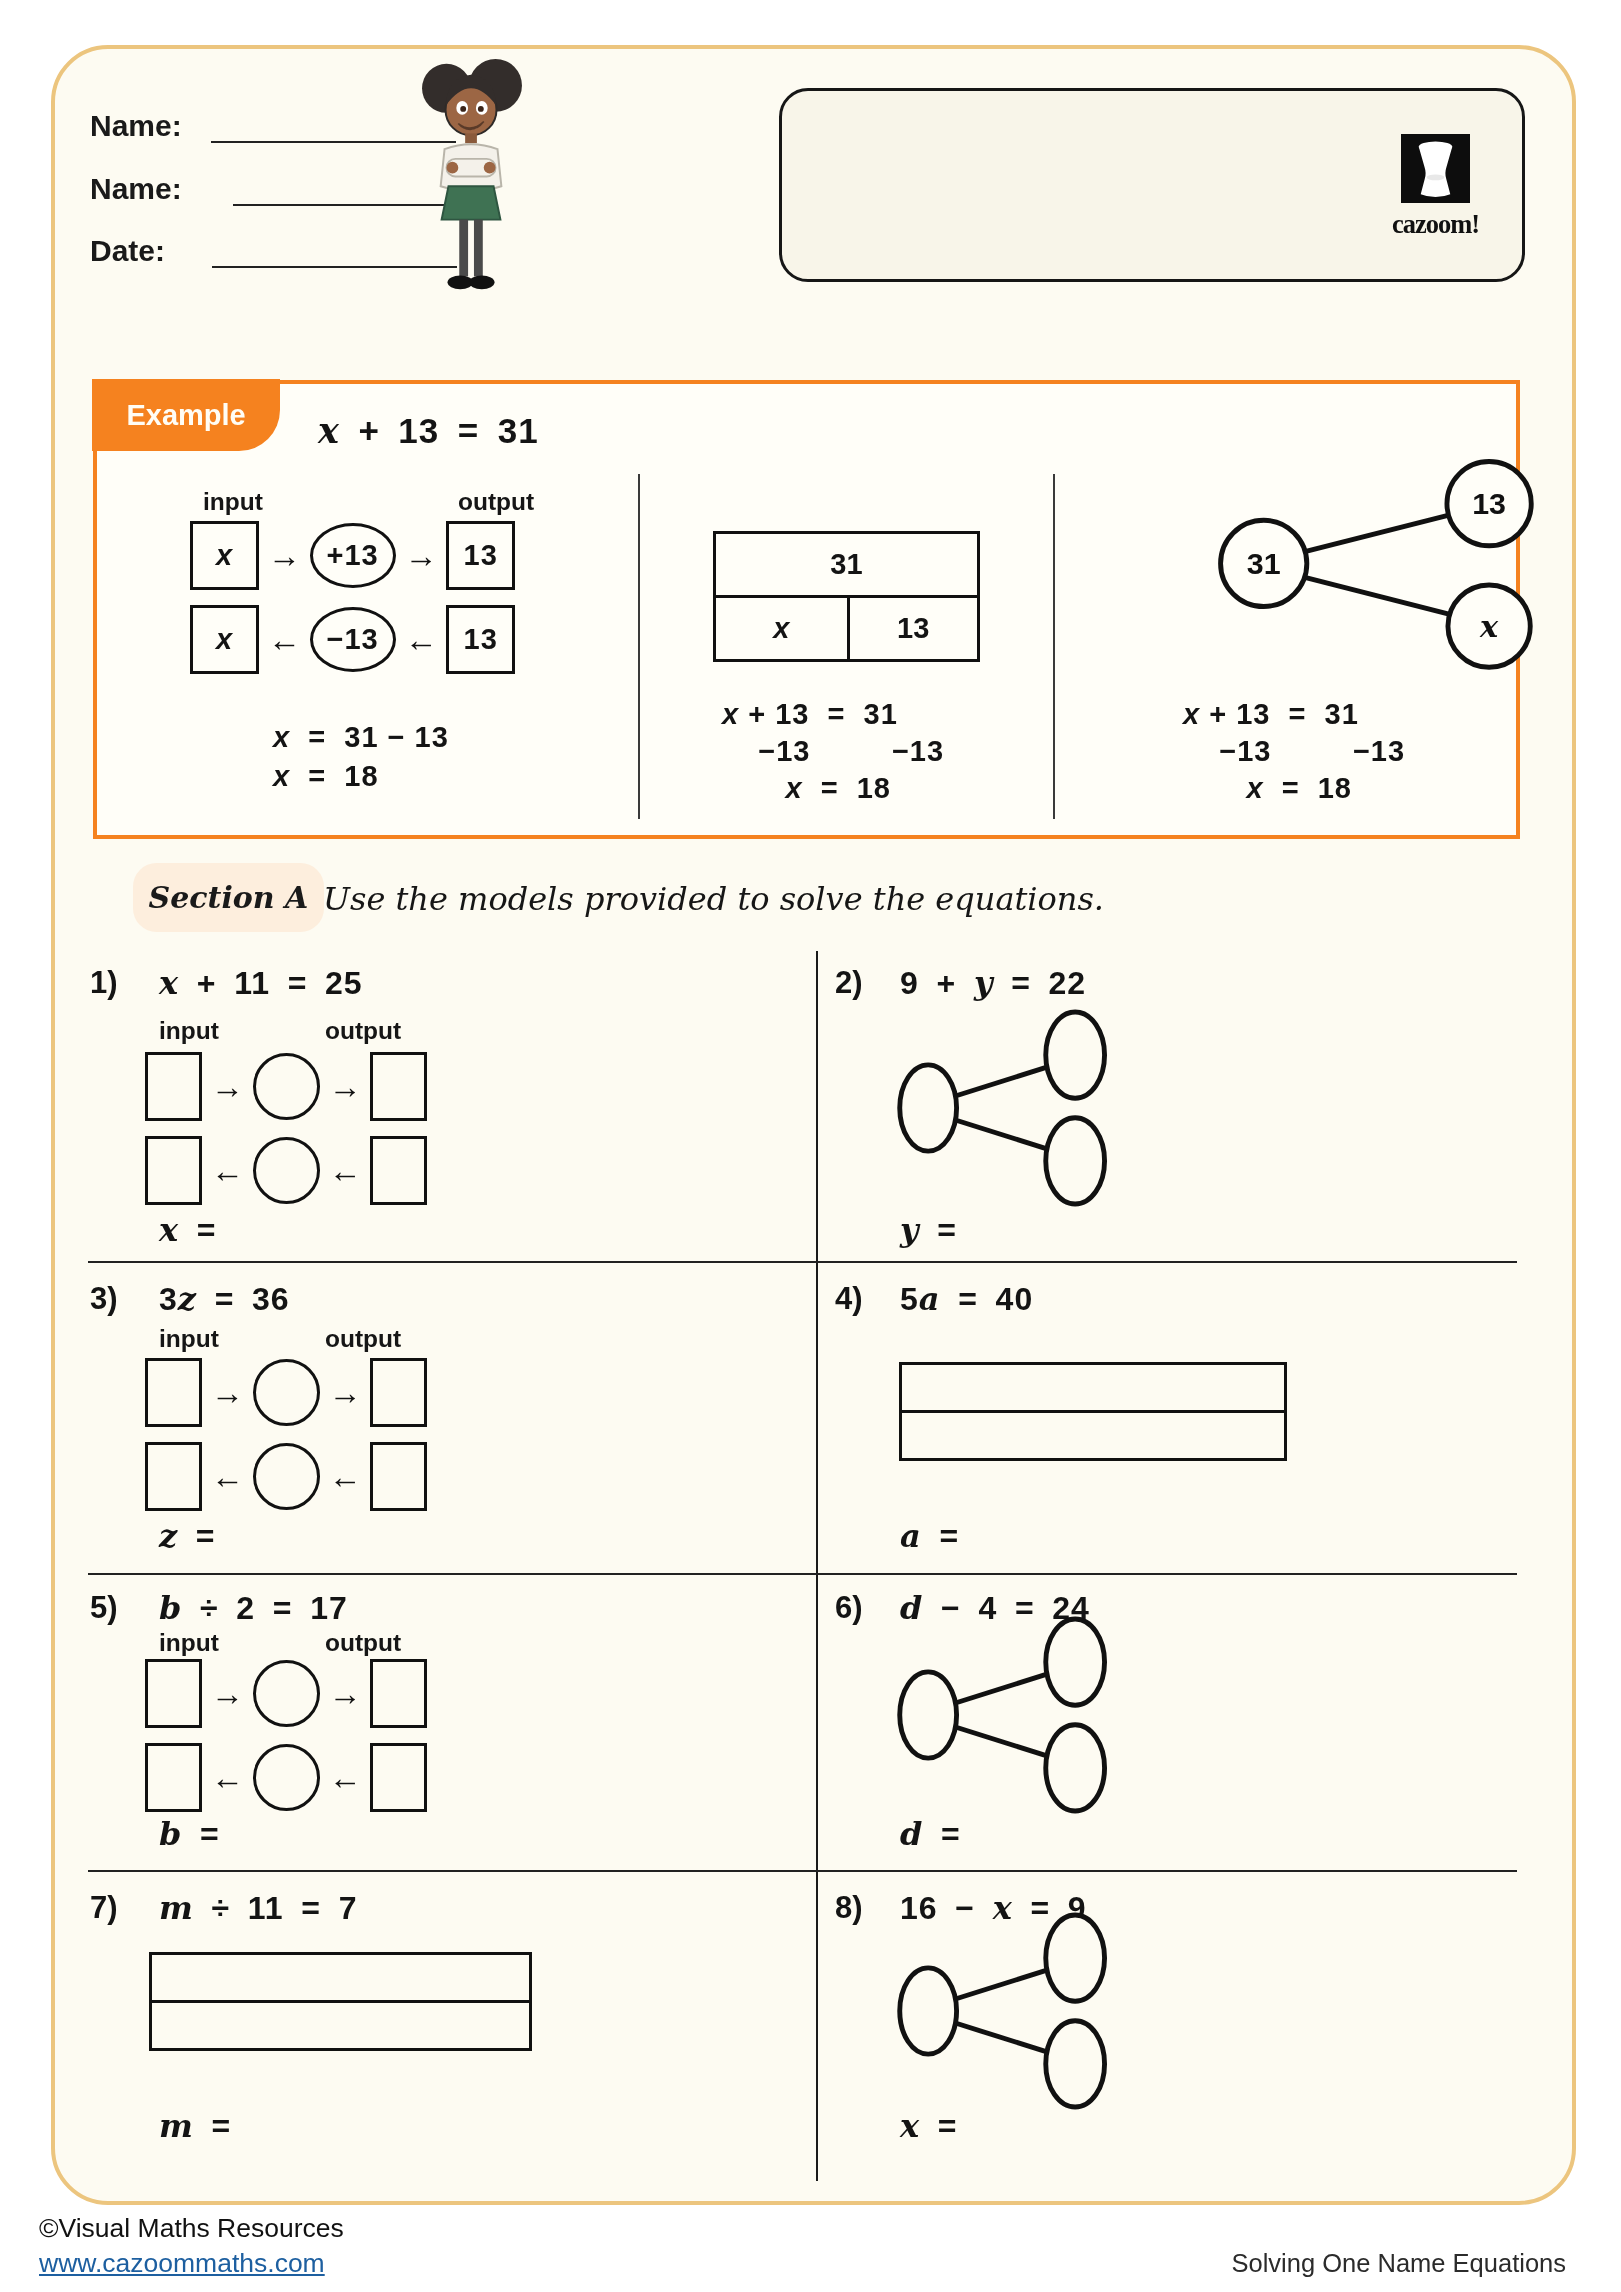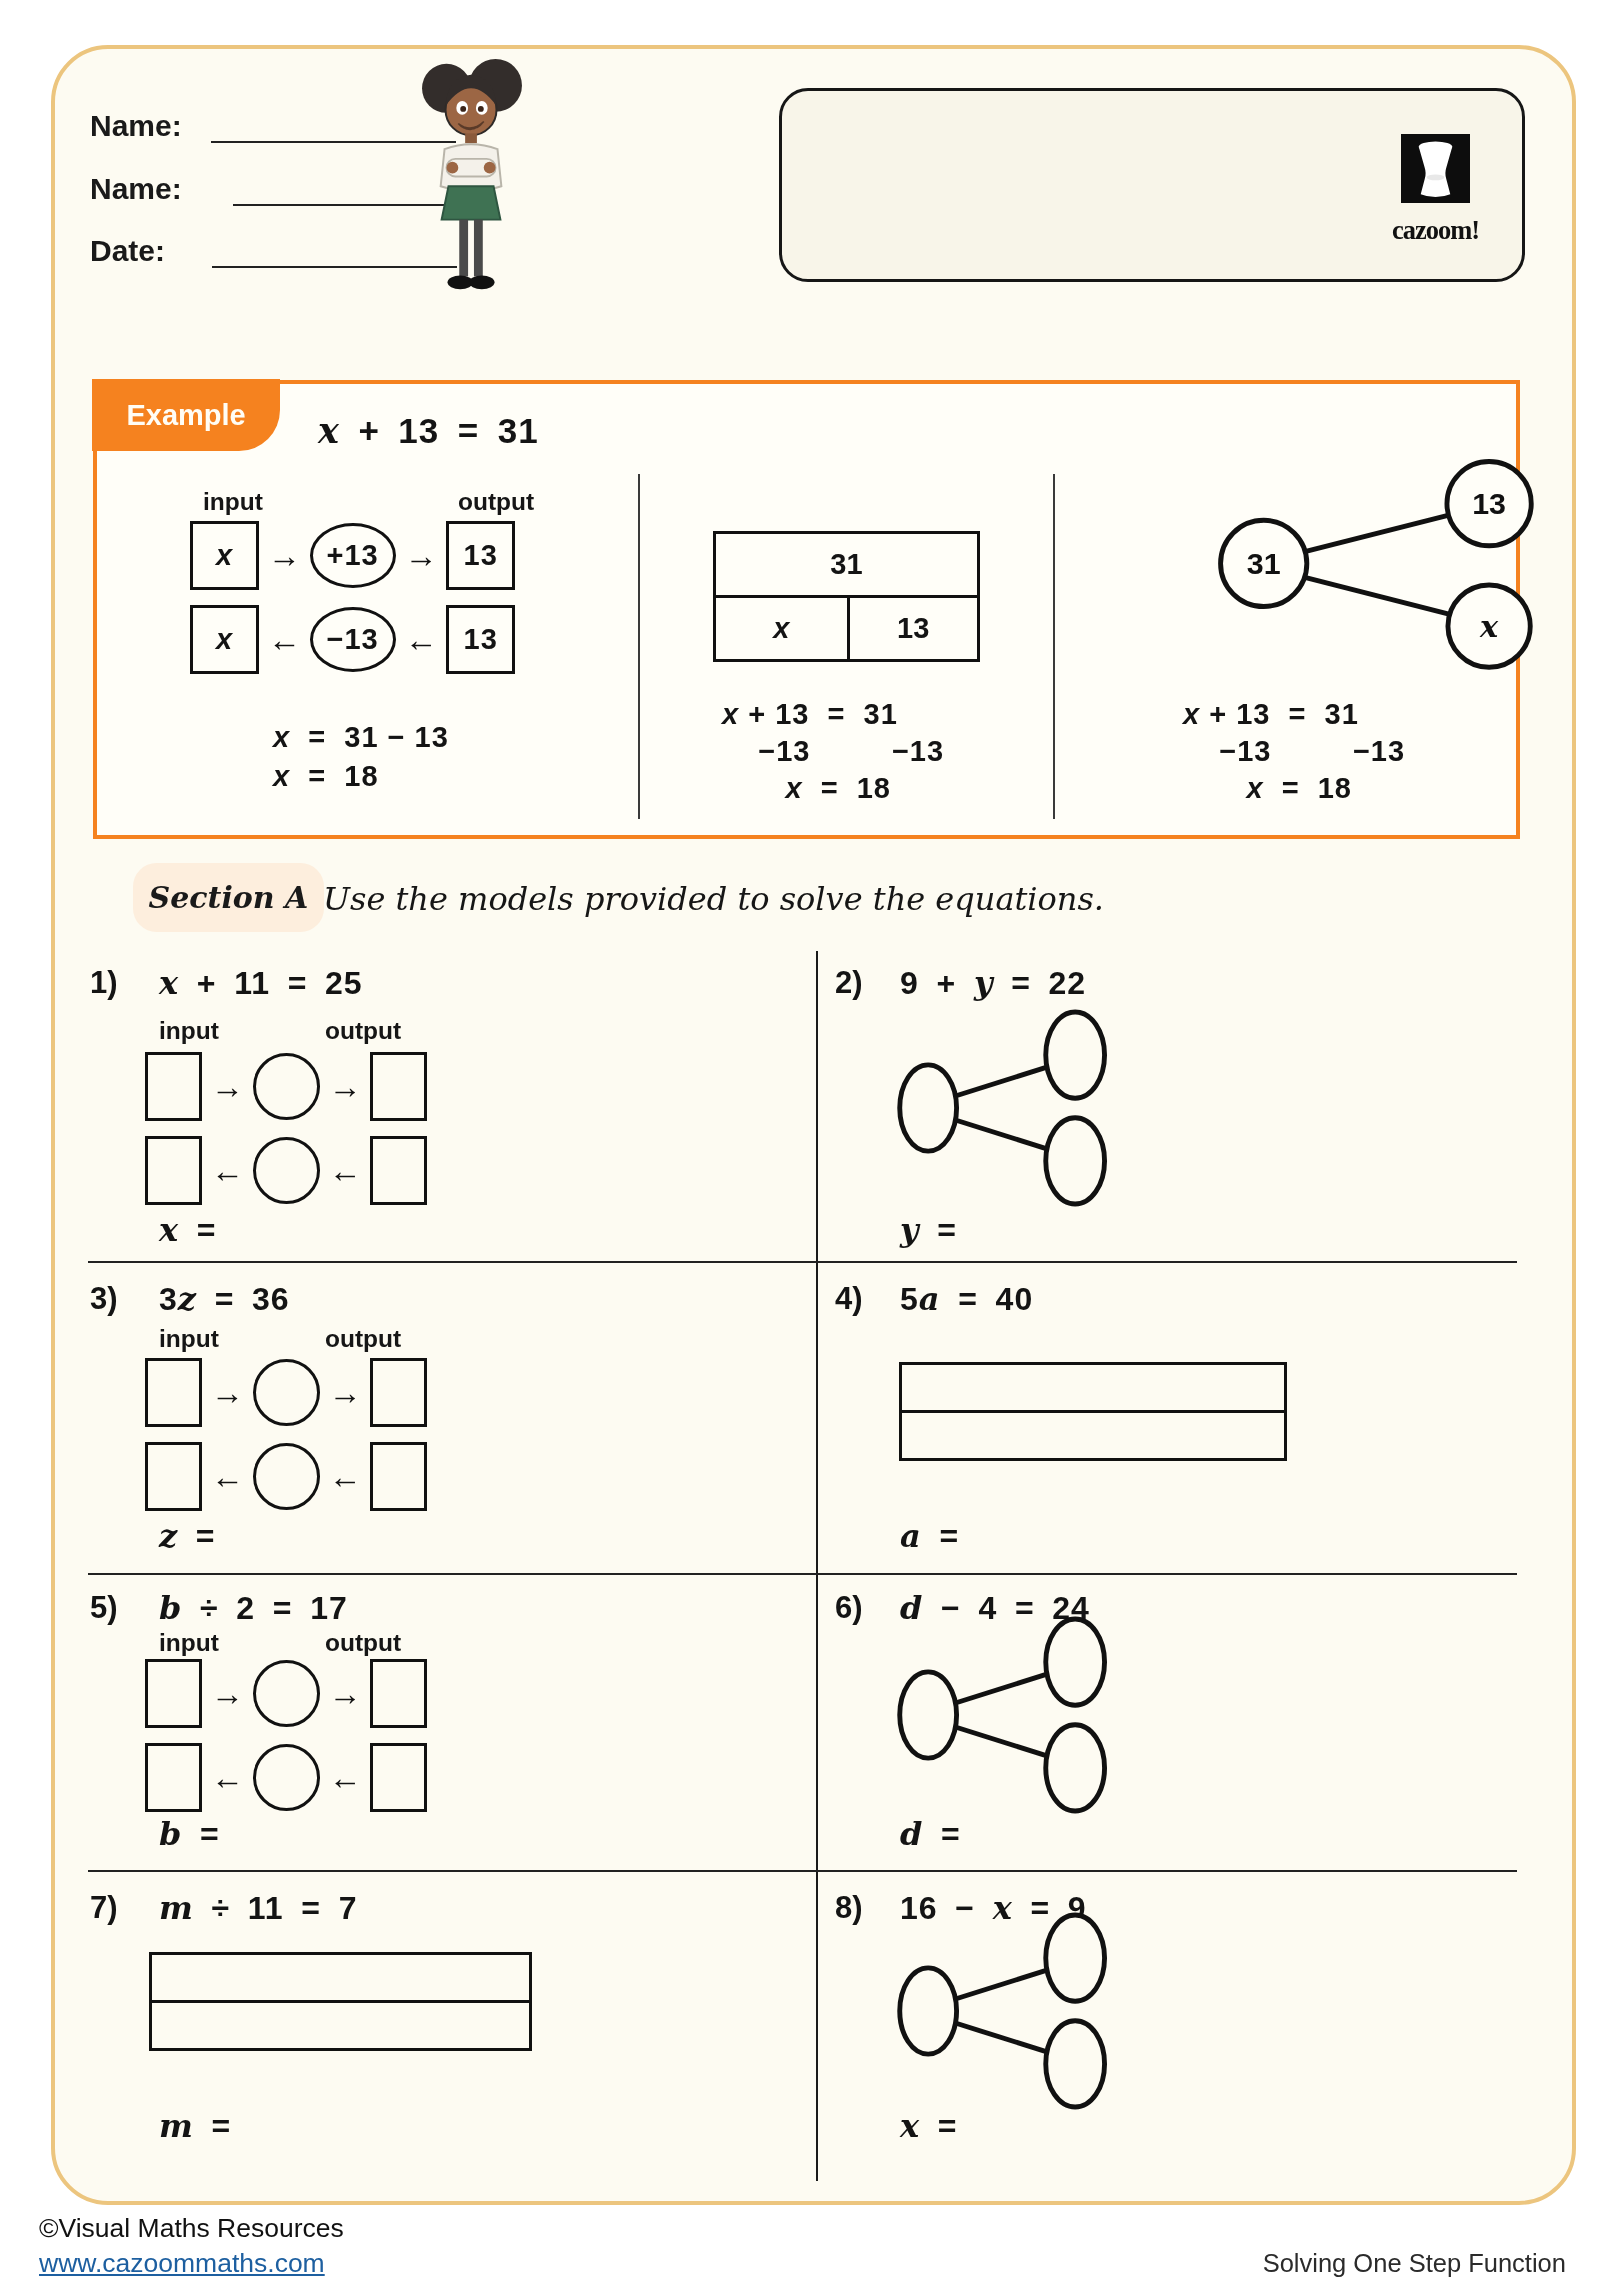"cazoom!" .logo-caption { margin-top: 8px -> 2px }
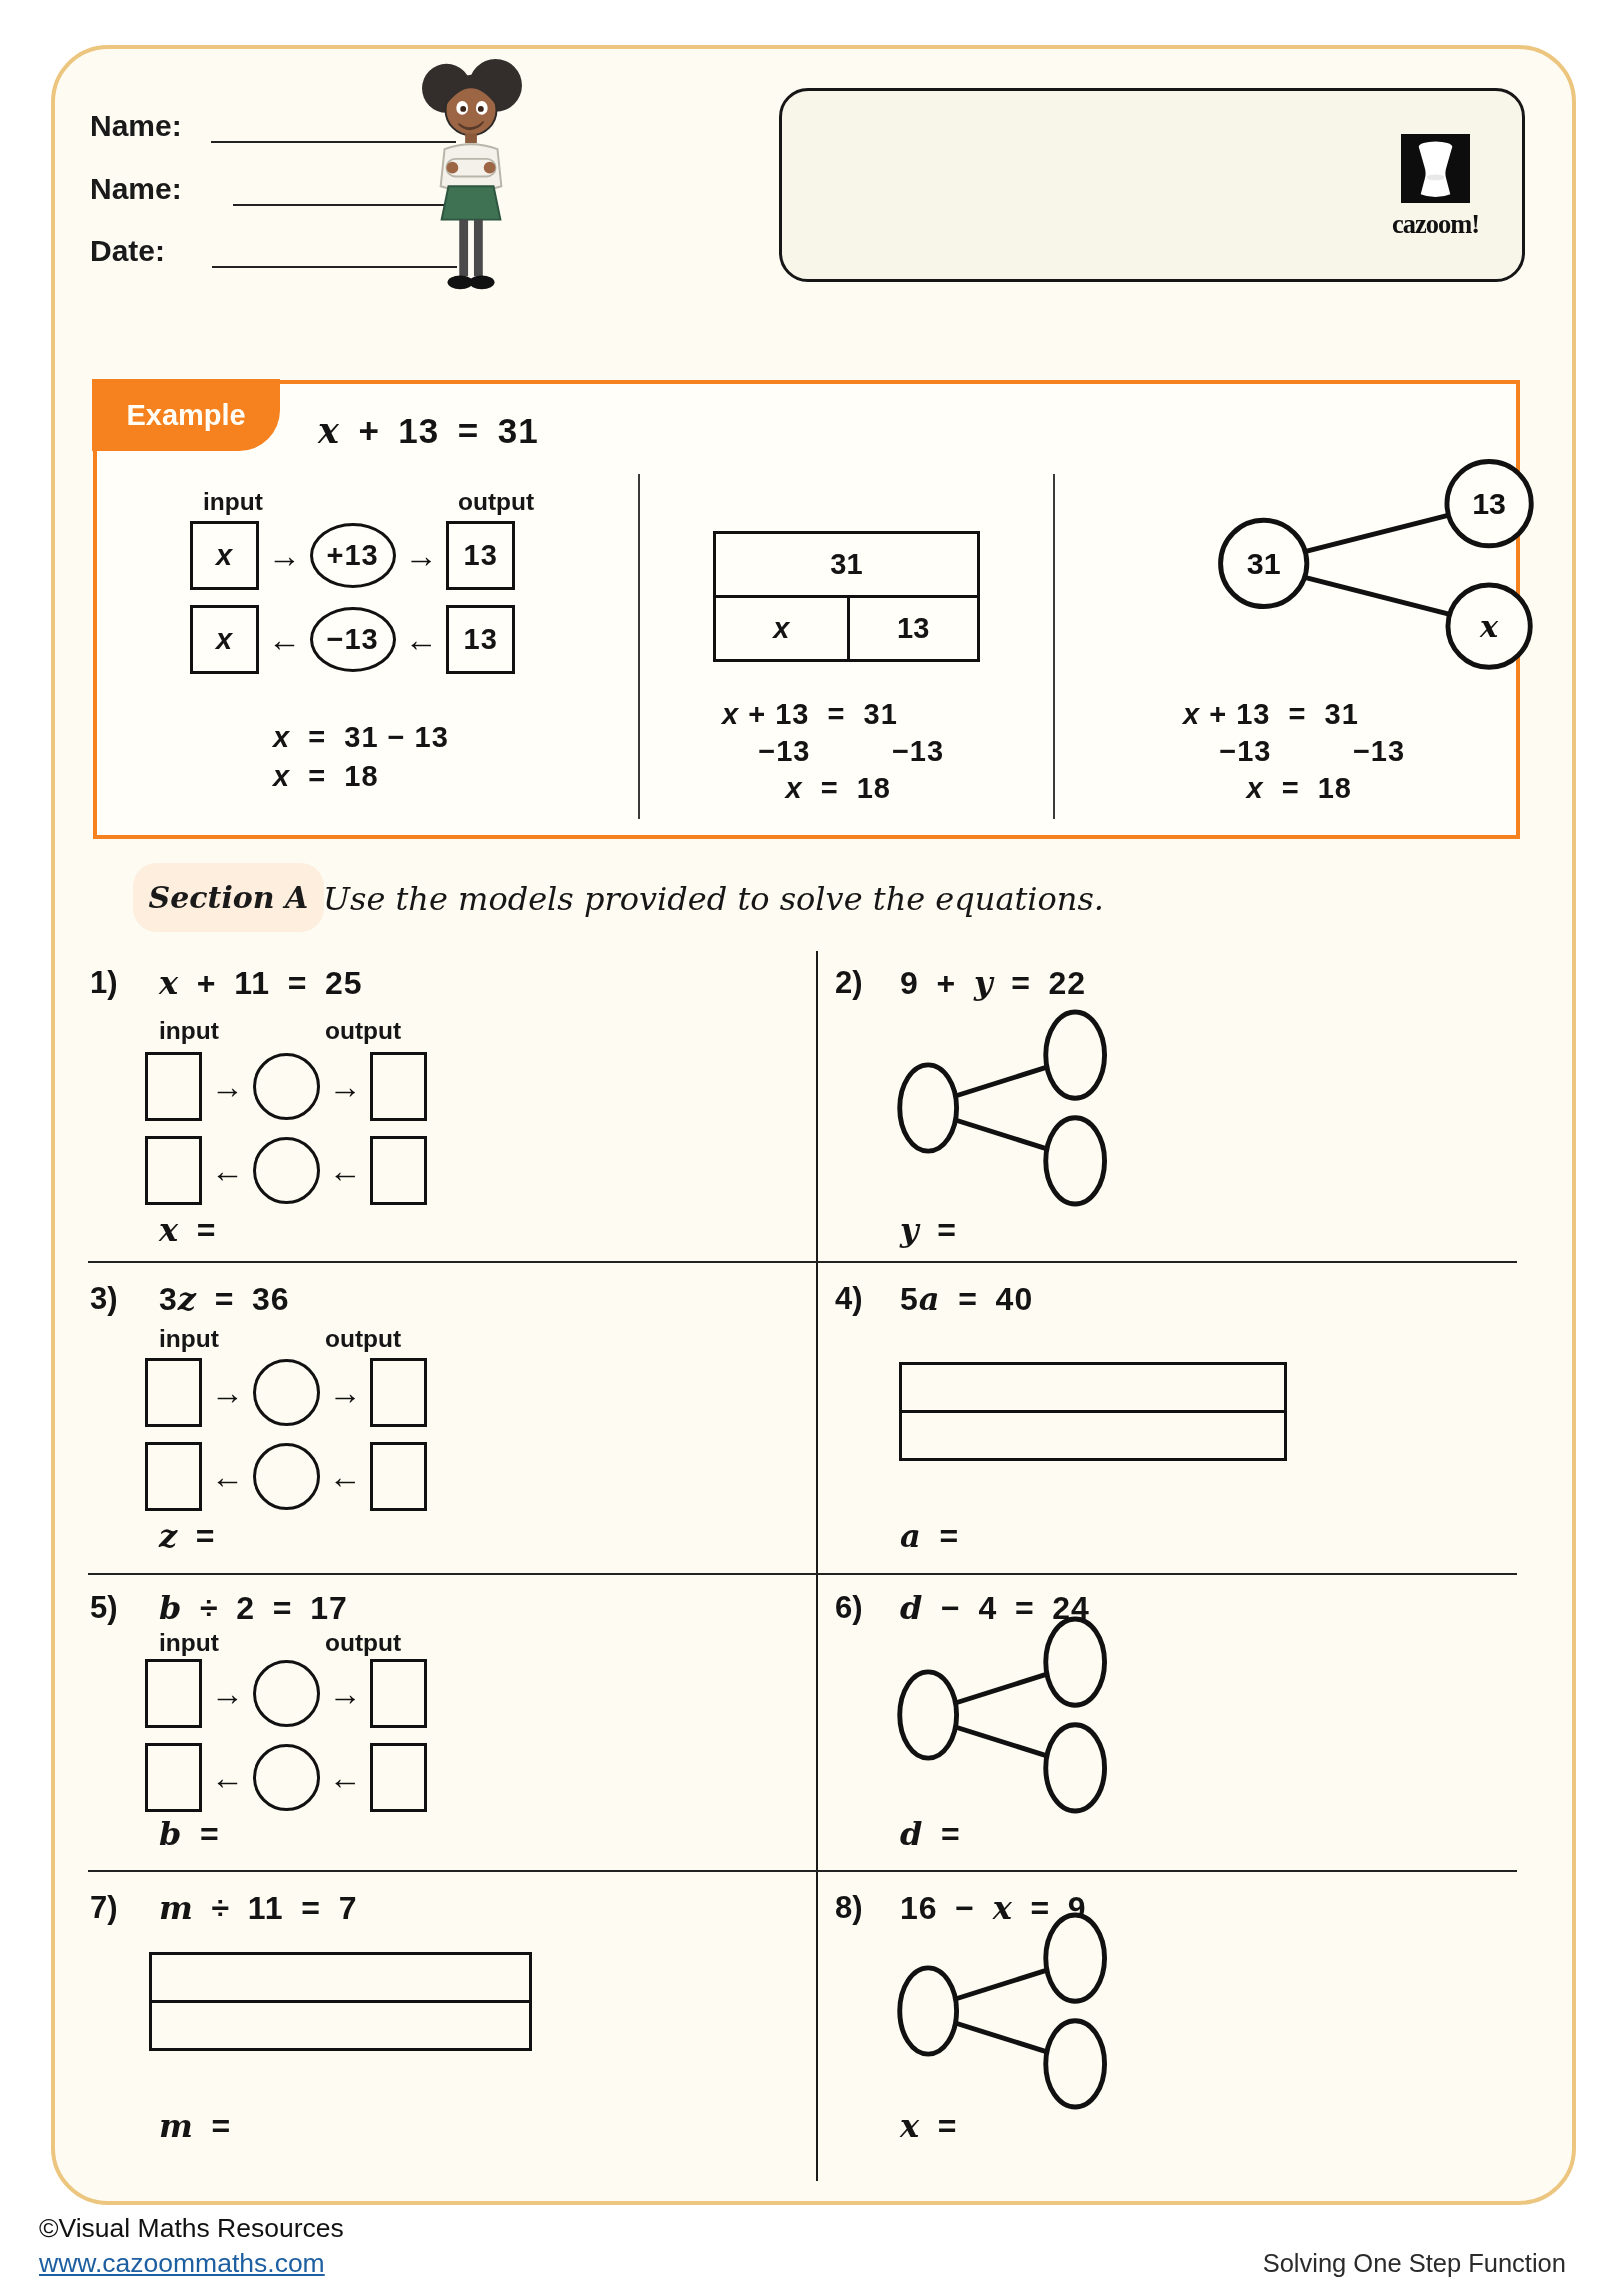"Solving One Step Function" div.abs { text: Step Function -> Name Equations }
